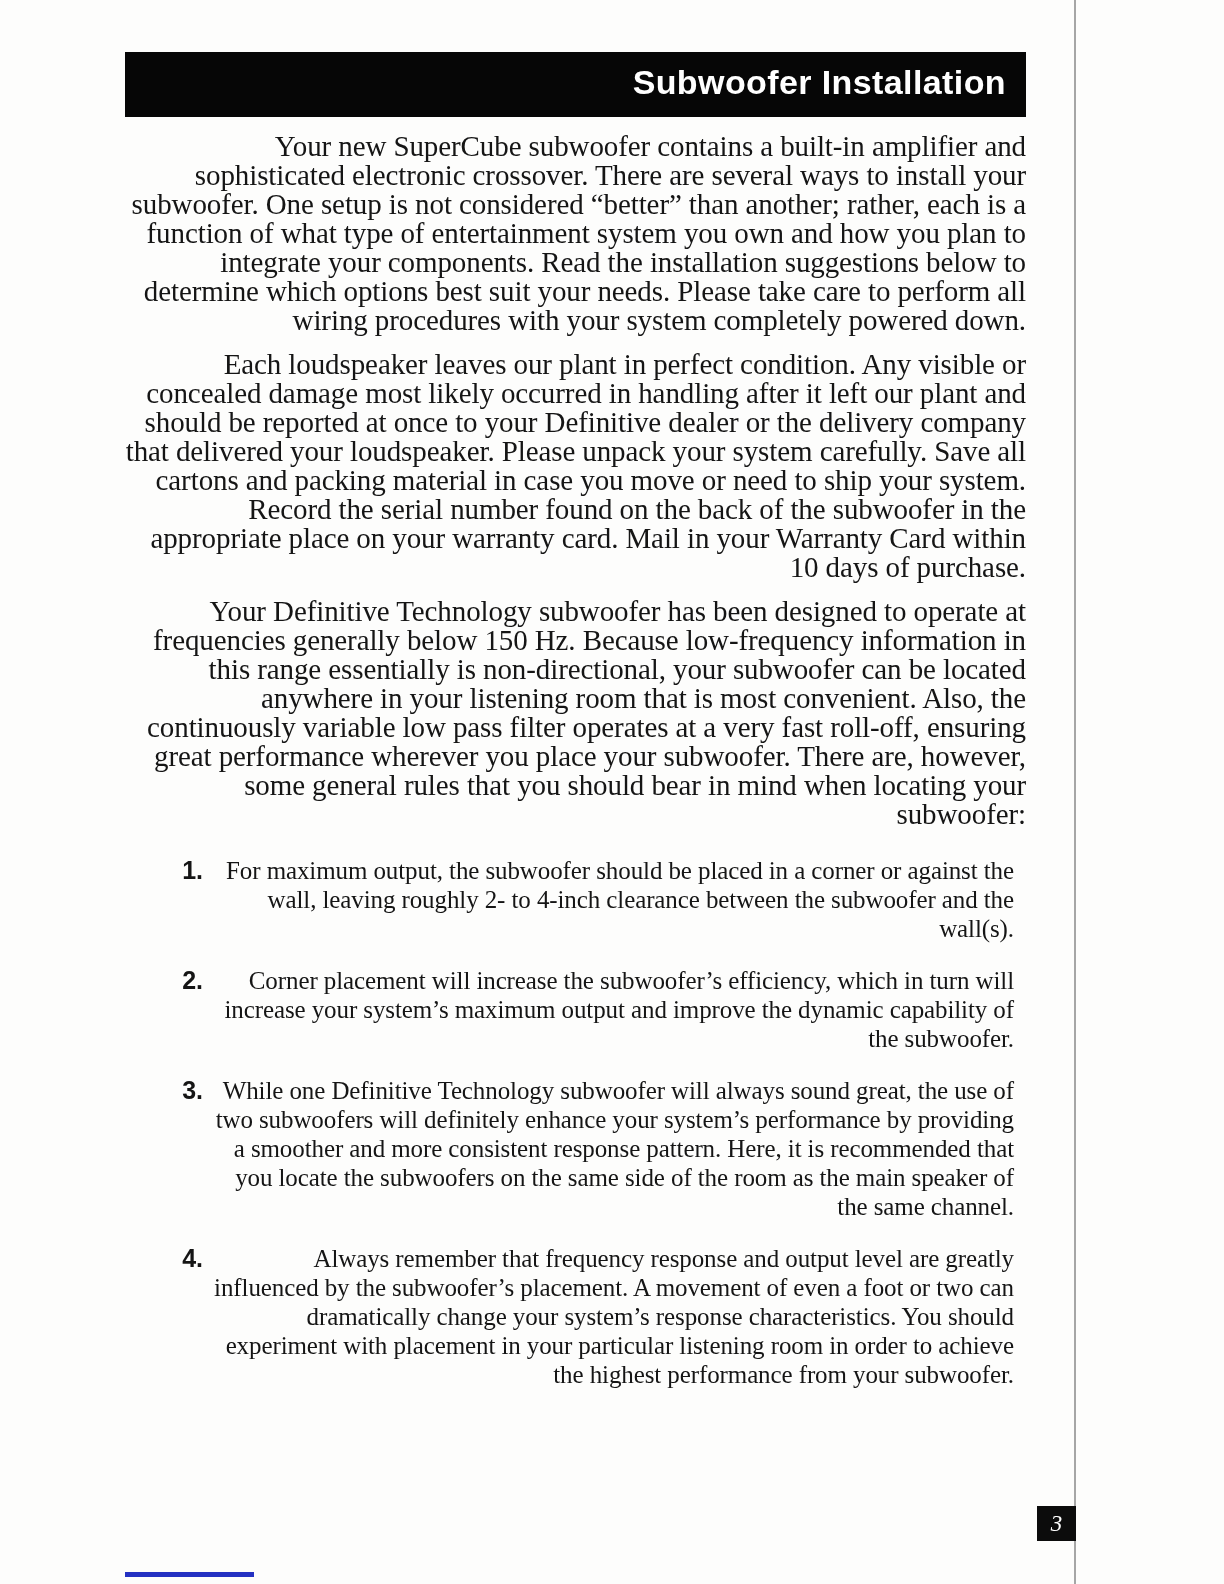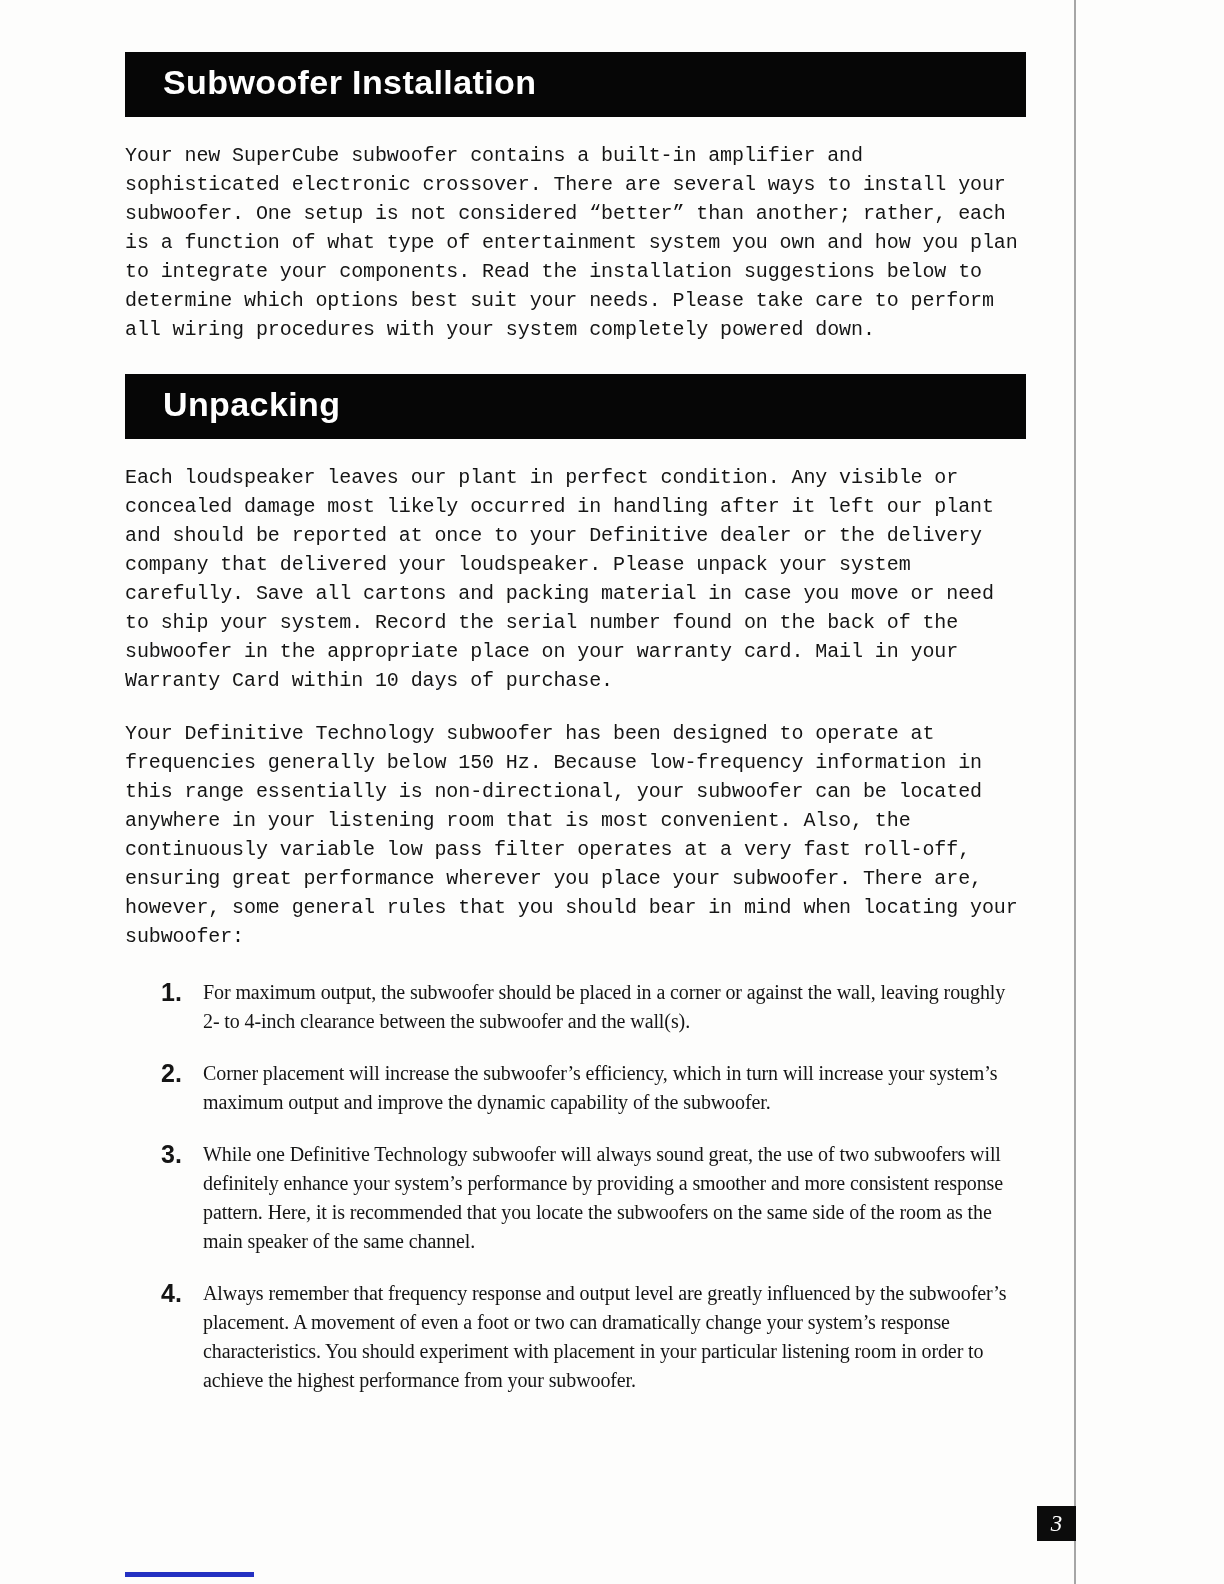"Subwoofer Installation" .content { text-align: none -> right }
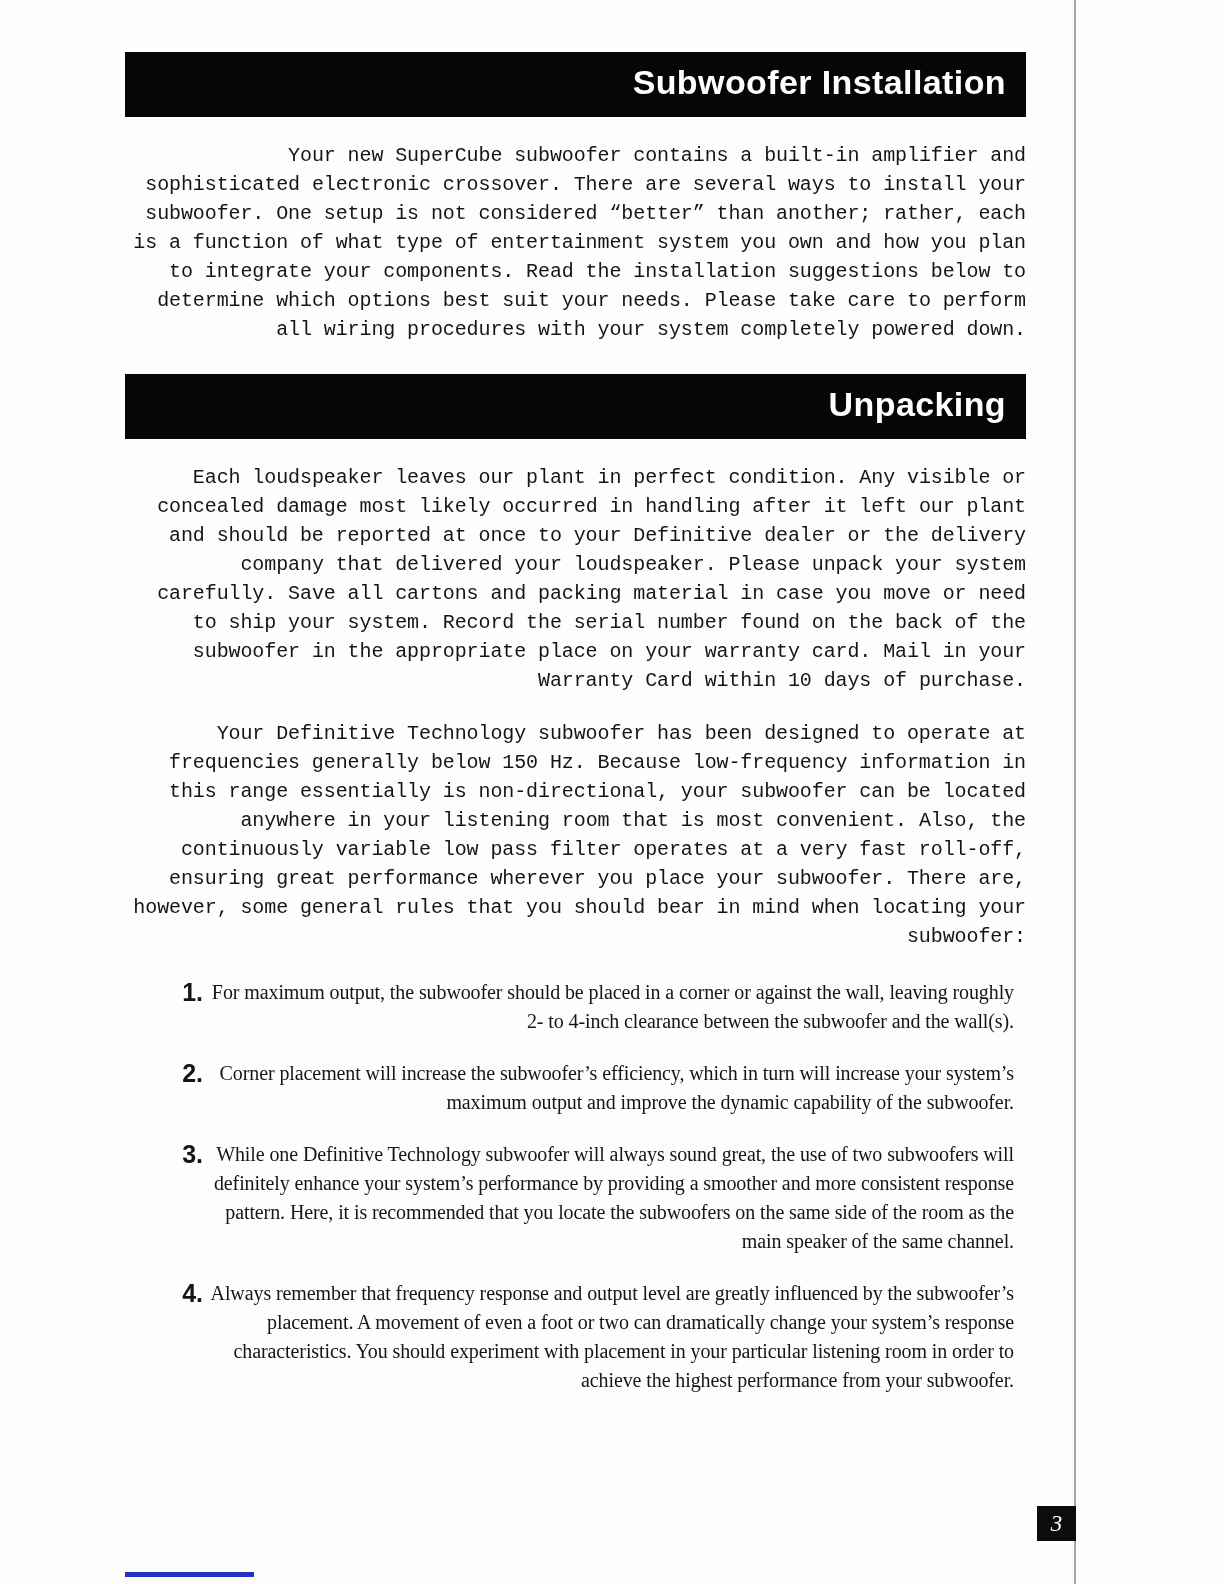"Your new SuperCube subwoofer contains" .body-text { font-family: Liberation Mono, monospace -> none; font-size: 20px -> 29px; margin-top: 24px -> 15px }
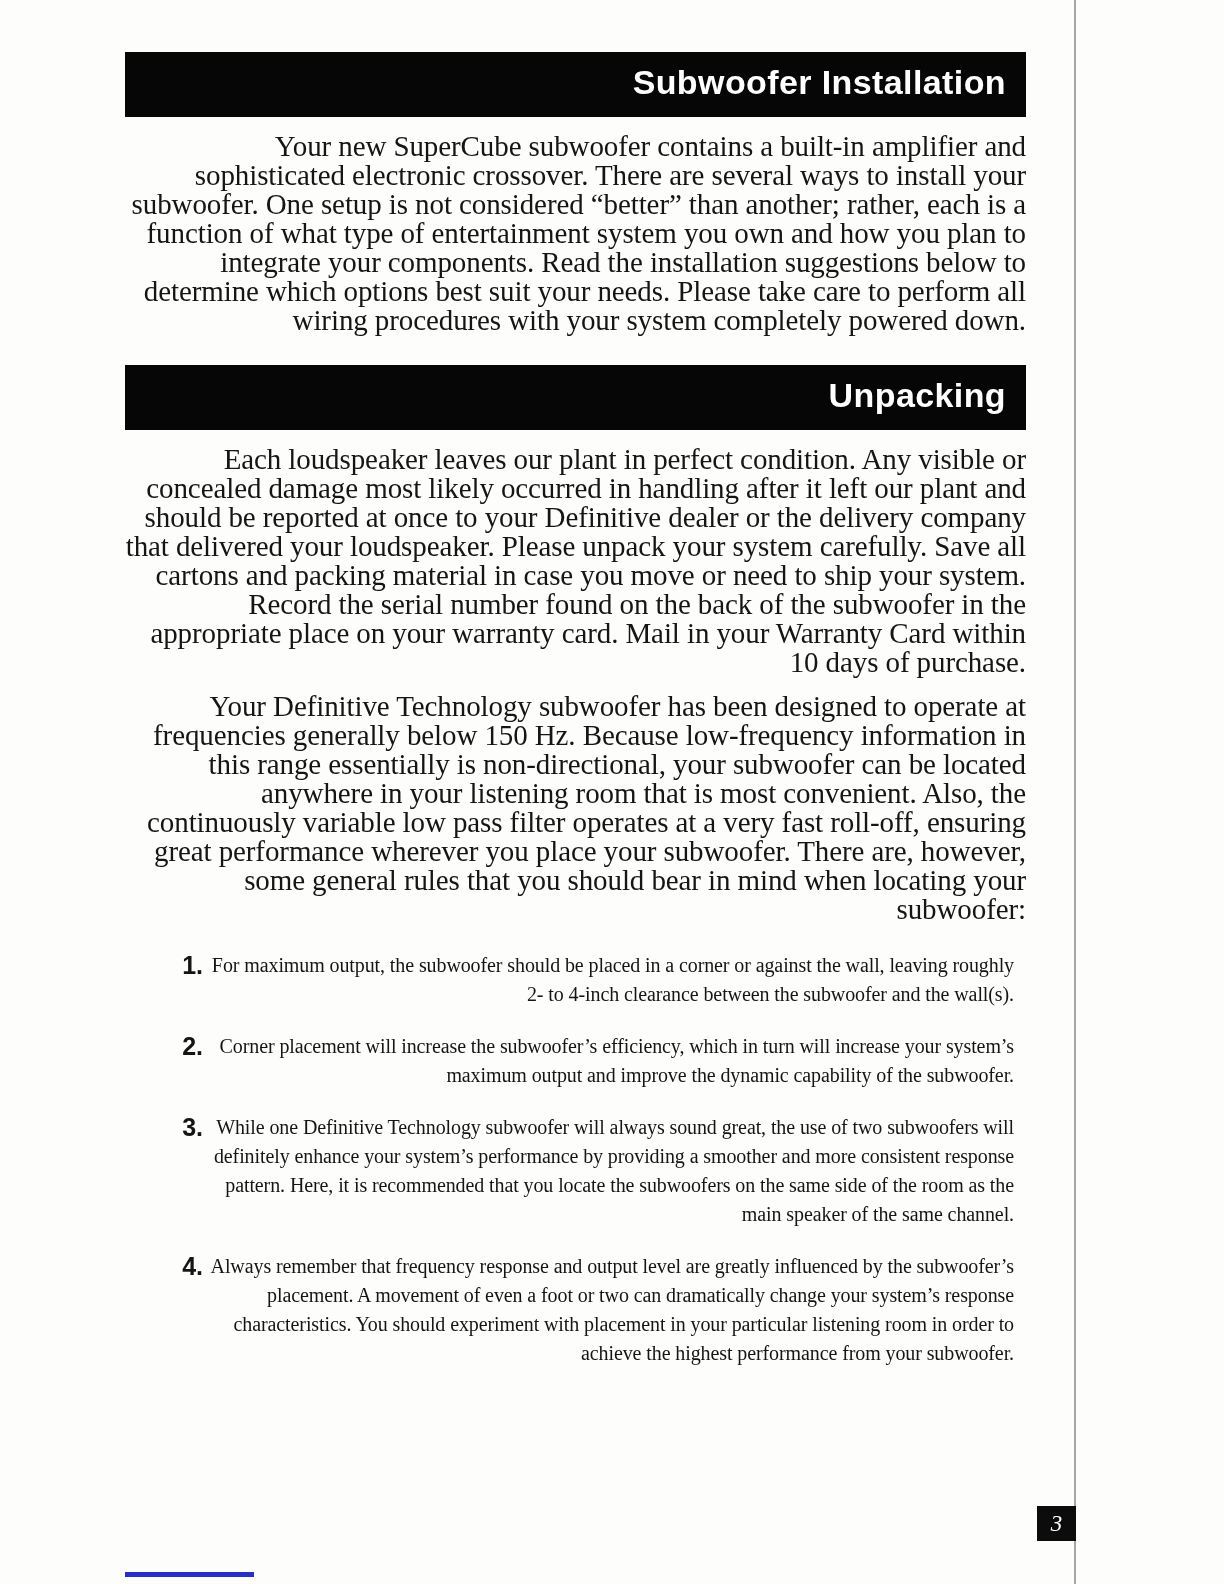"Unpacking" div.bar { html: <div> <span>Unpacking</span> </div> -> none }
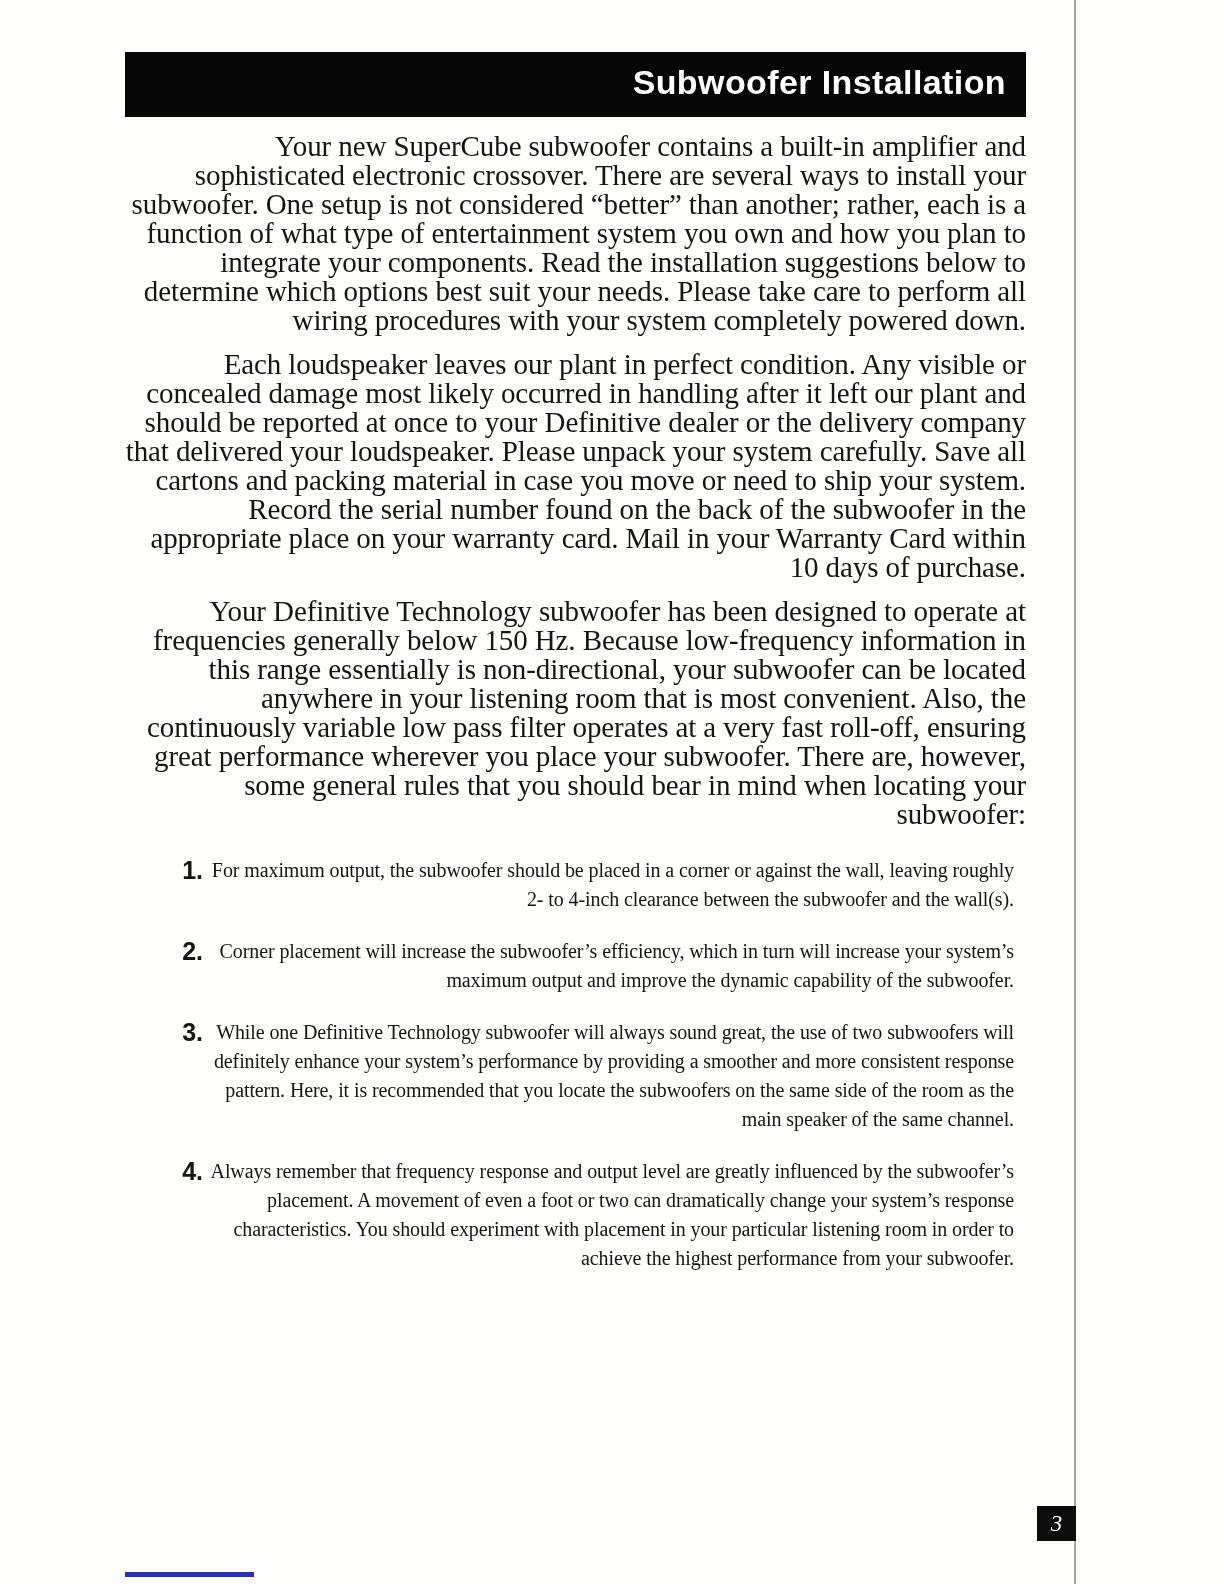"For maximum output, the subwoofer" .li-text { font-size: 20px -> 25px }
